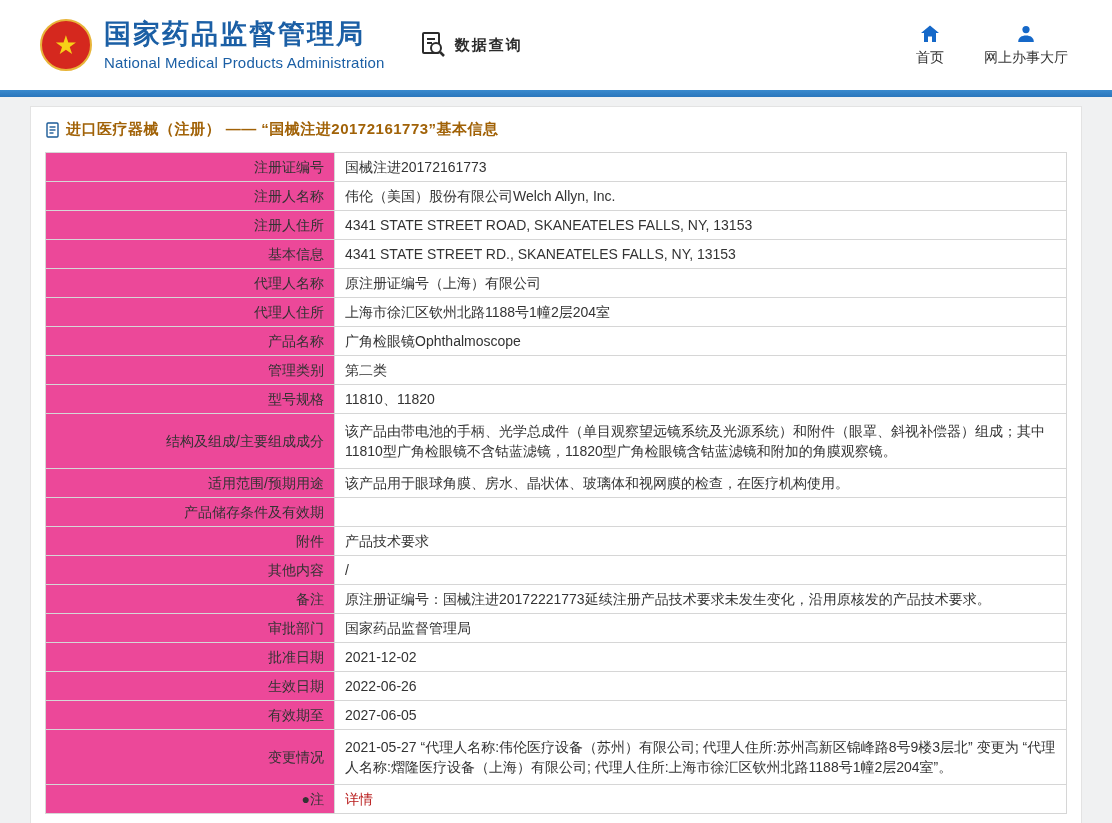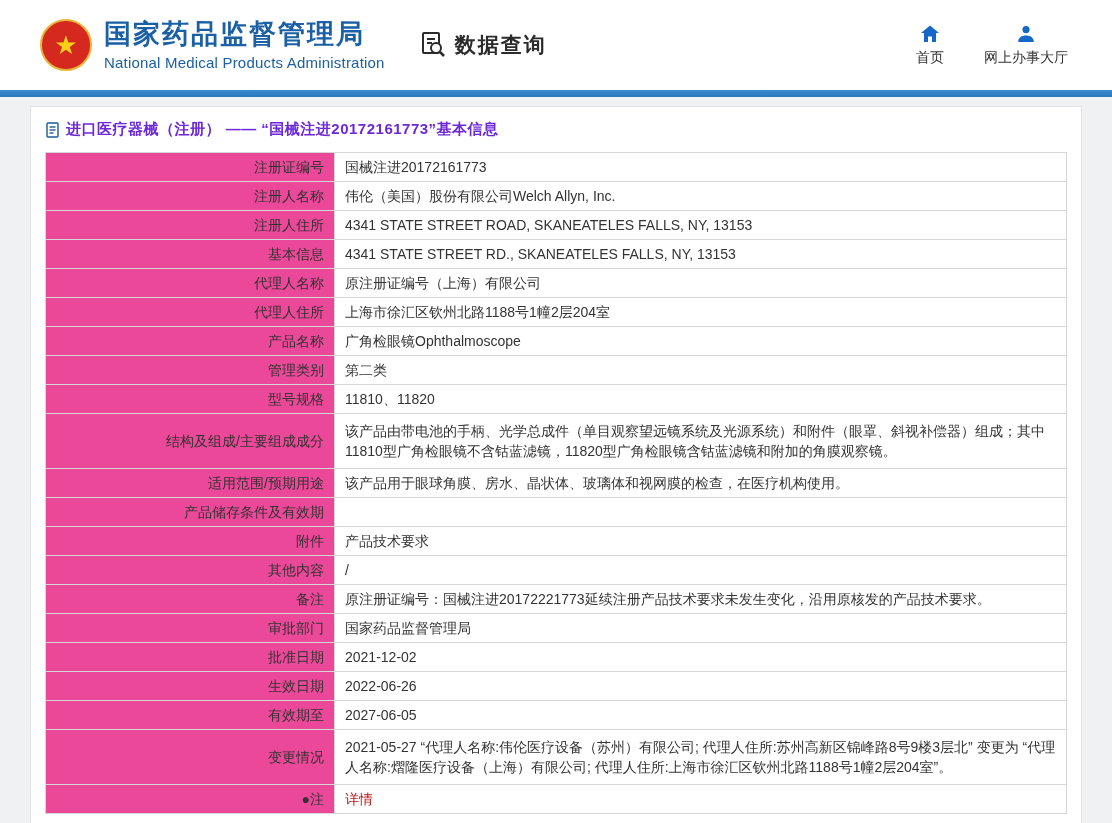"数据查询" .module-title { font-size: 21px -> 15px }
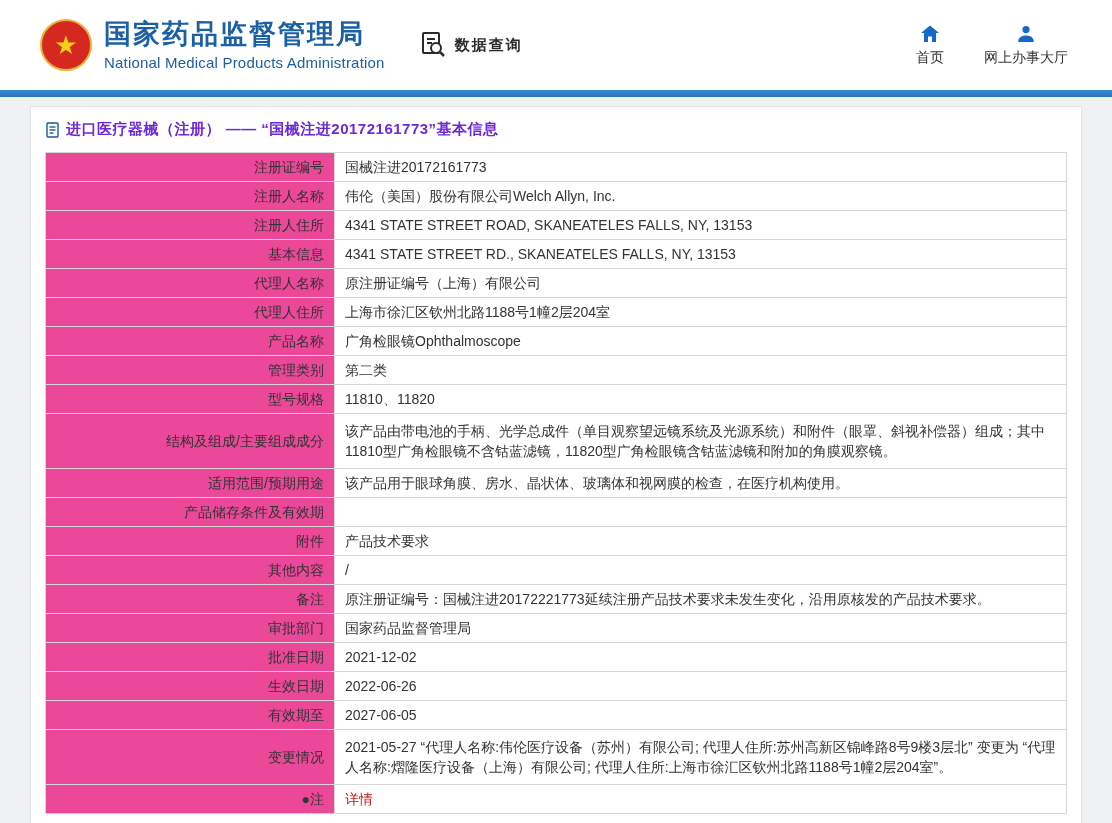"进口医疗器械（注册） —— “国械注进20172161773”基本信息" .page-title { color: #6d28d9 -> #a16207 }
